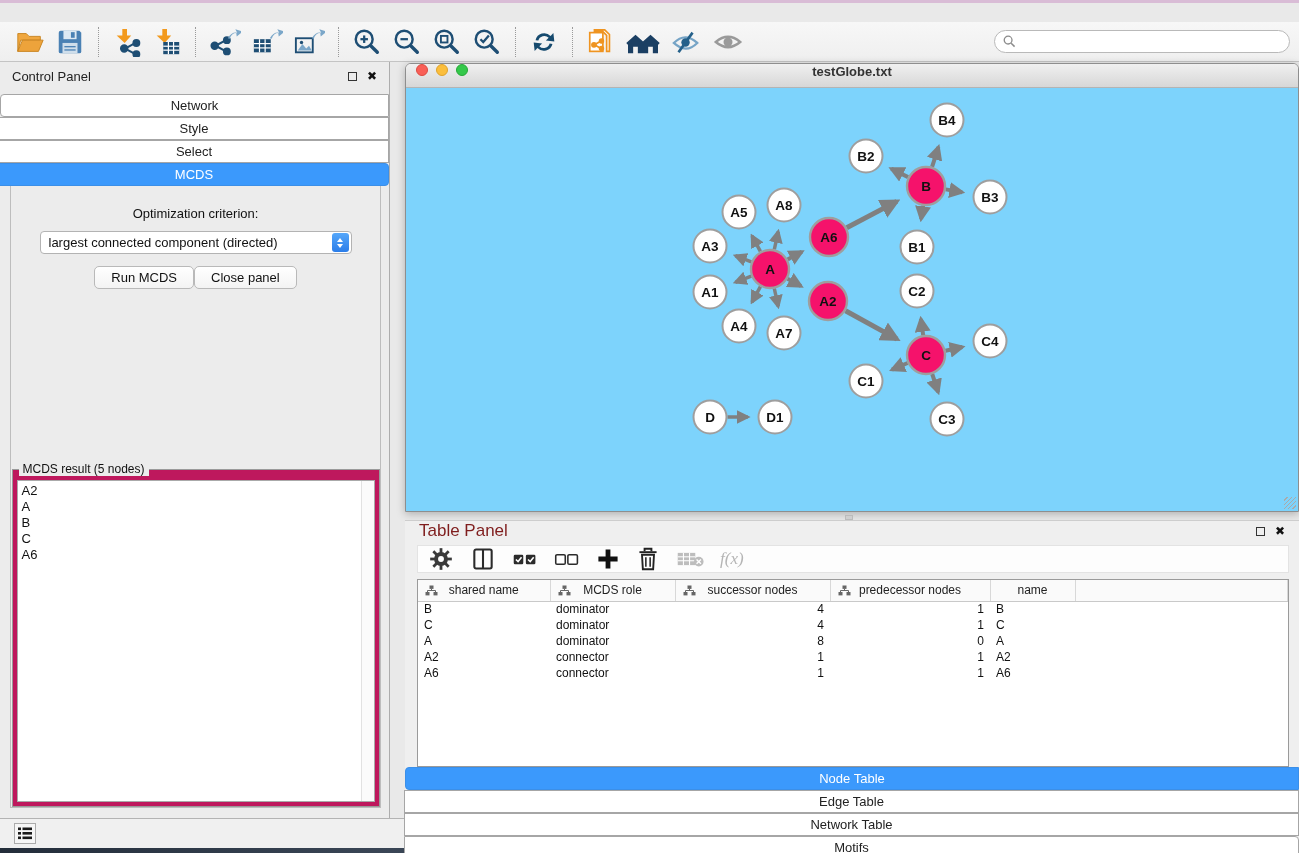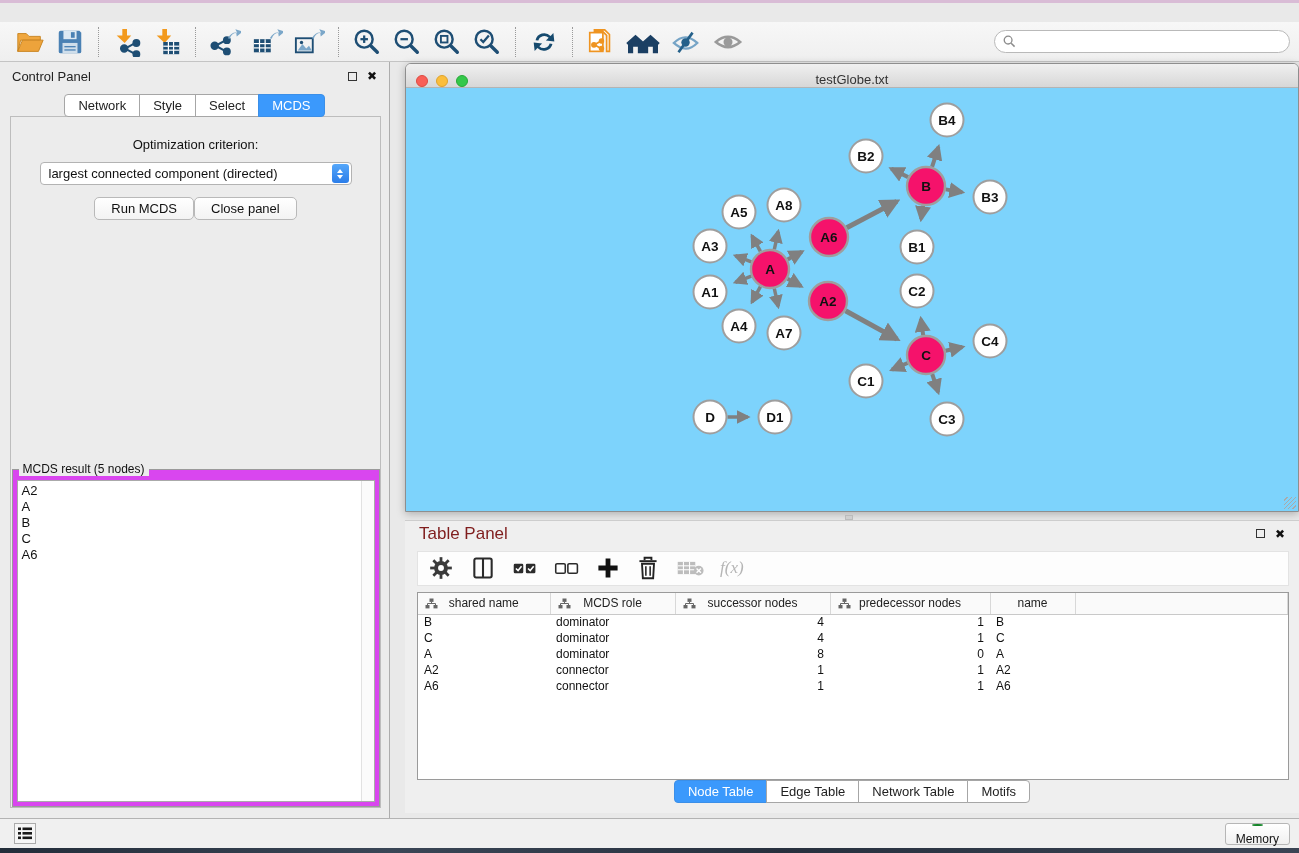"testGlobe.txt" .net-titlebar { align-items: flex-end -> flex-start; font-weight: none -> bold }
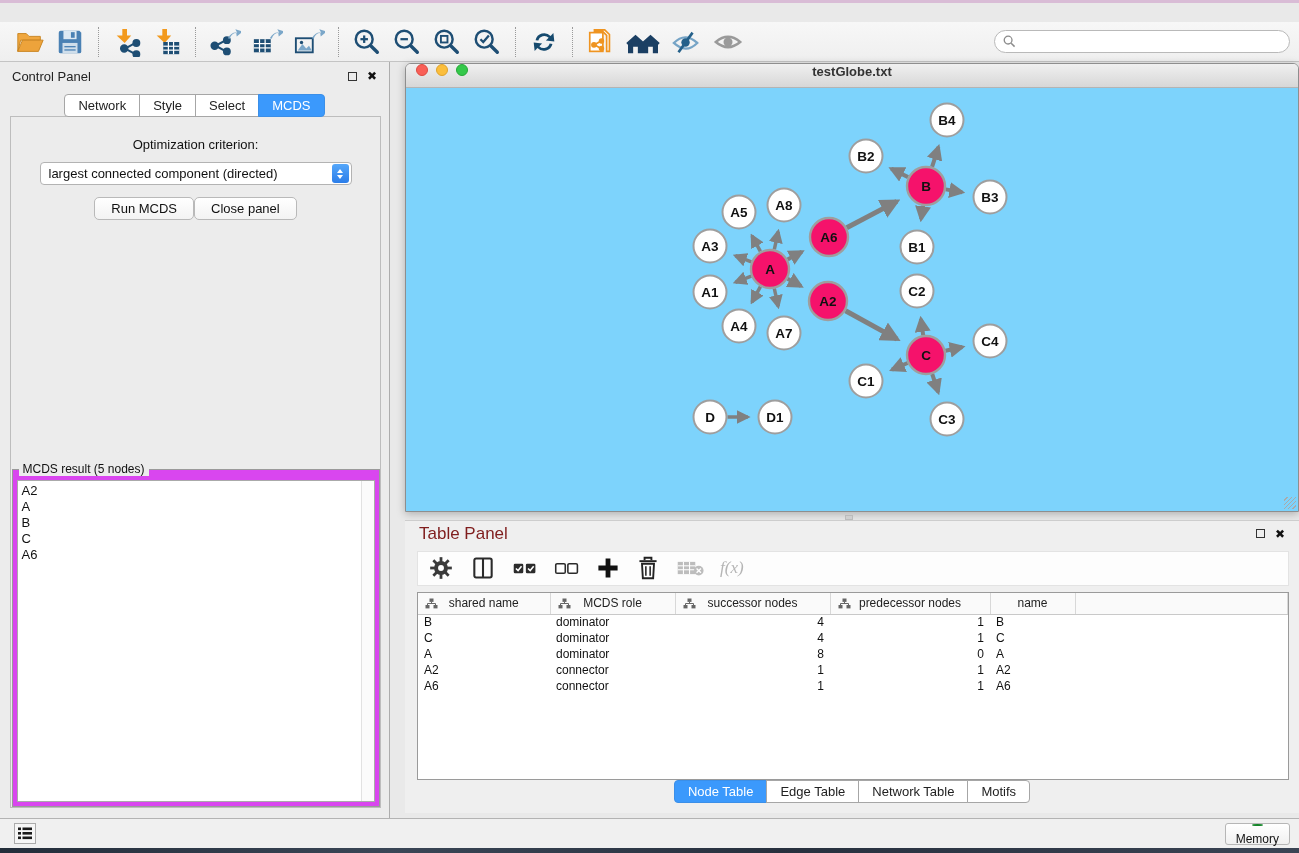"Network" .tabs-row { flex-direction: none -> column }
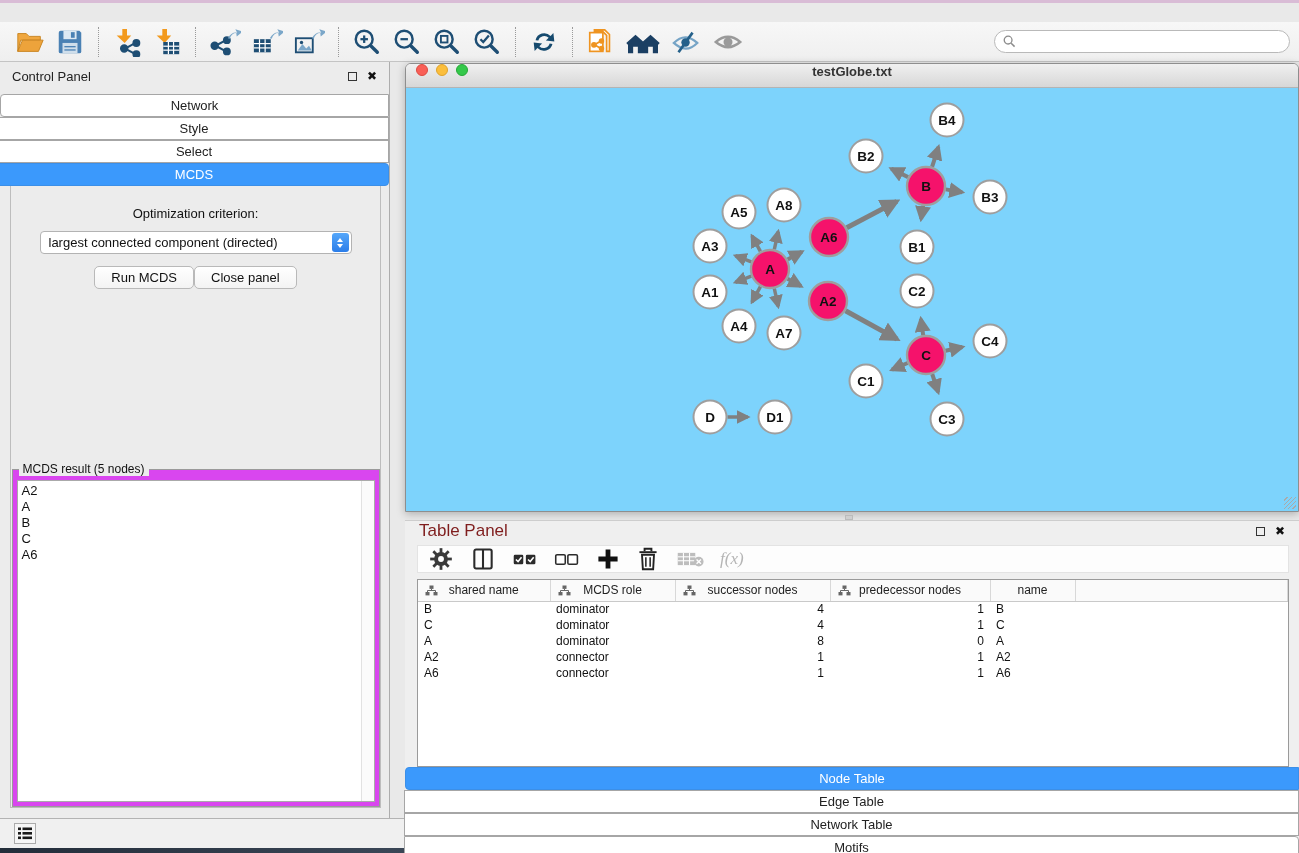"MCDS result (5 nodes)" .mcds-fieldset { background: #d946ef -> #be185d }
